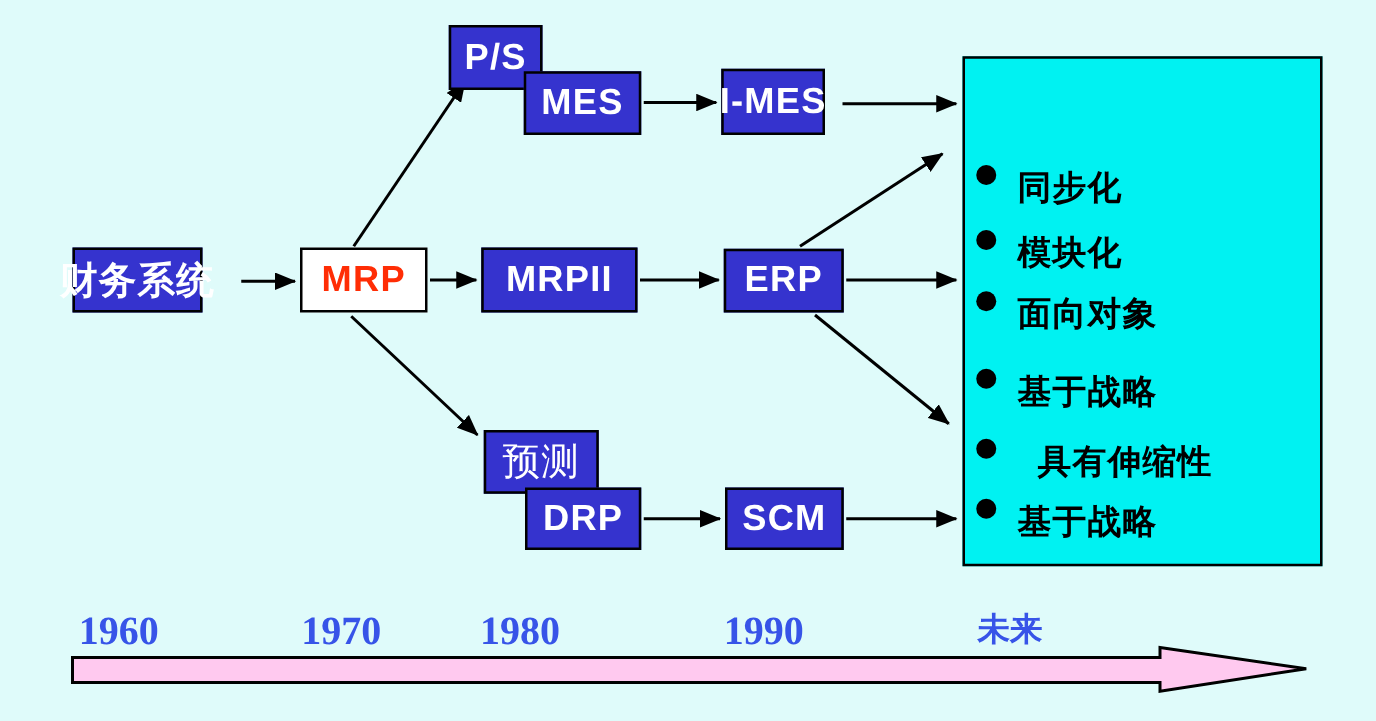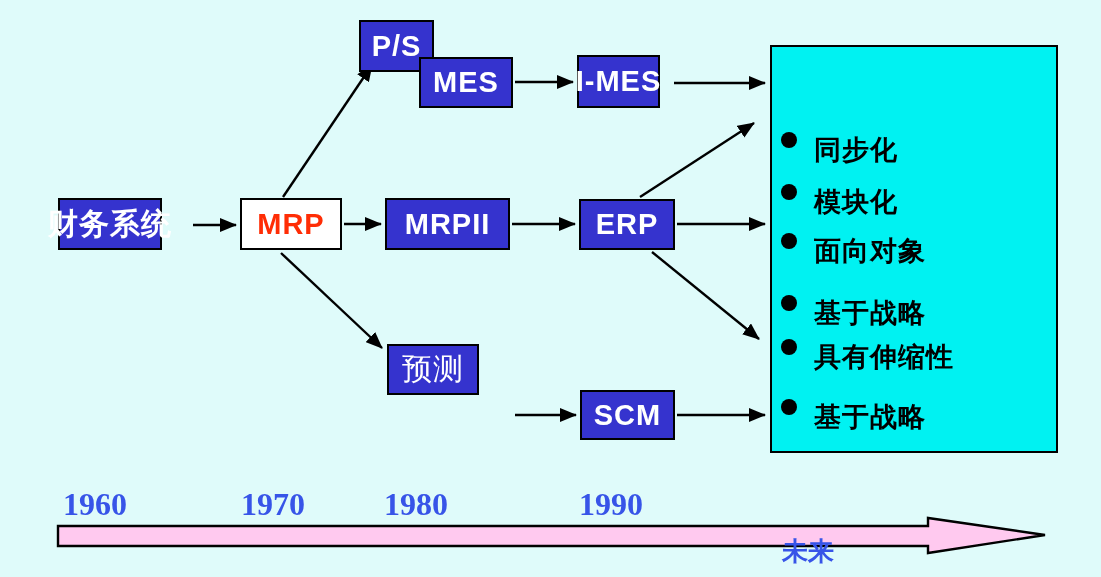"具有伸缩性" #bullet-4 { gap: none -> 16px; top: 292px -> 304px }
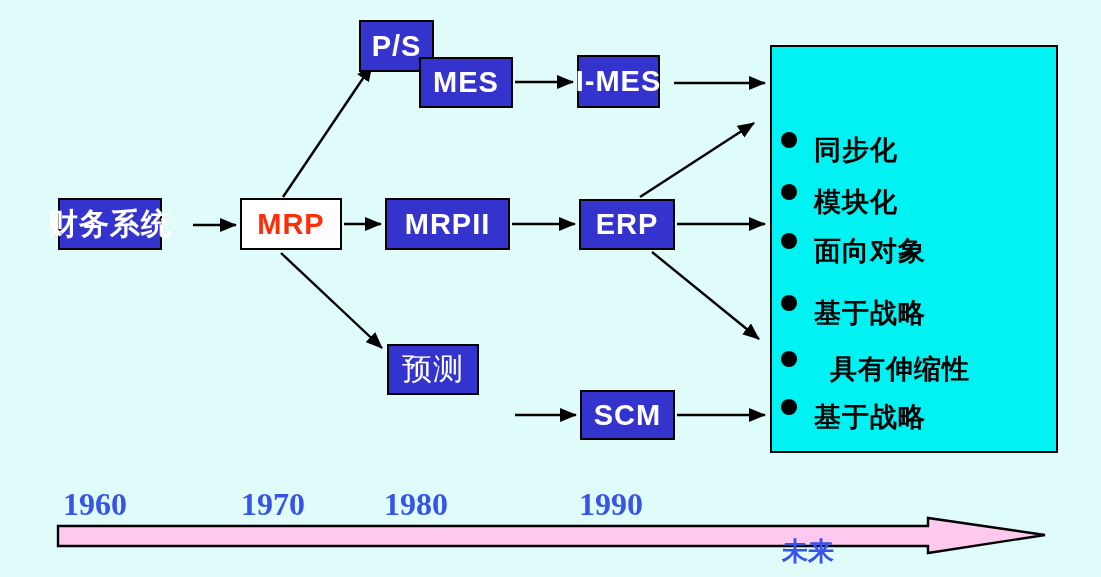"DRP" div.node { html: none -> <div>DRP</div> }
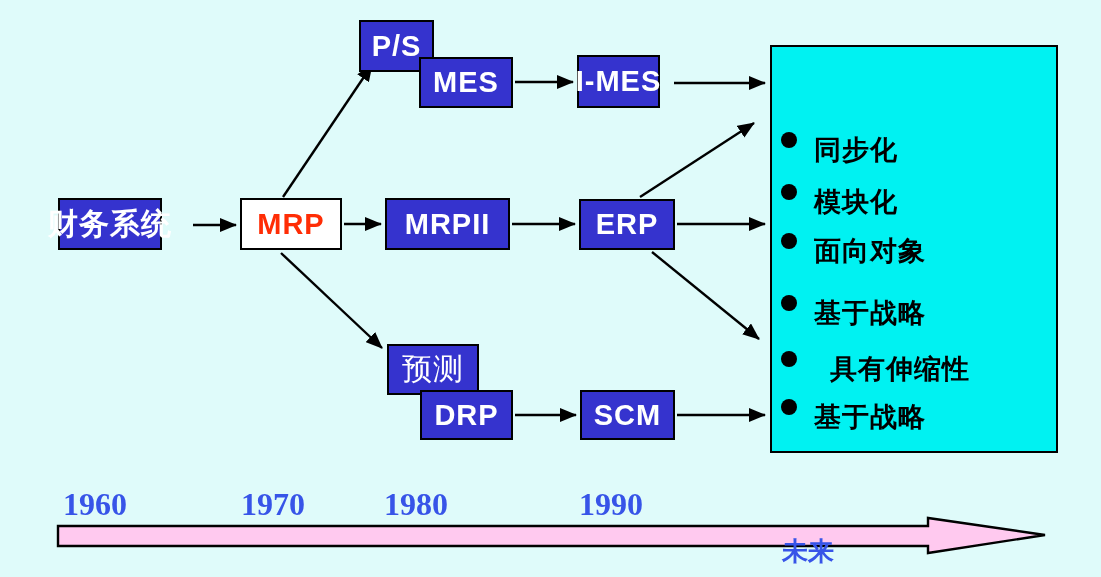"未来" #year-4 { margin-top: 48px -> none }
